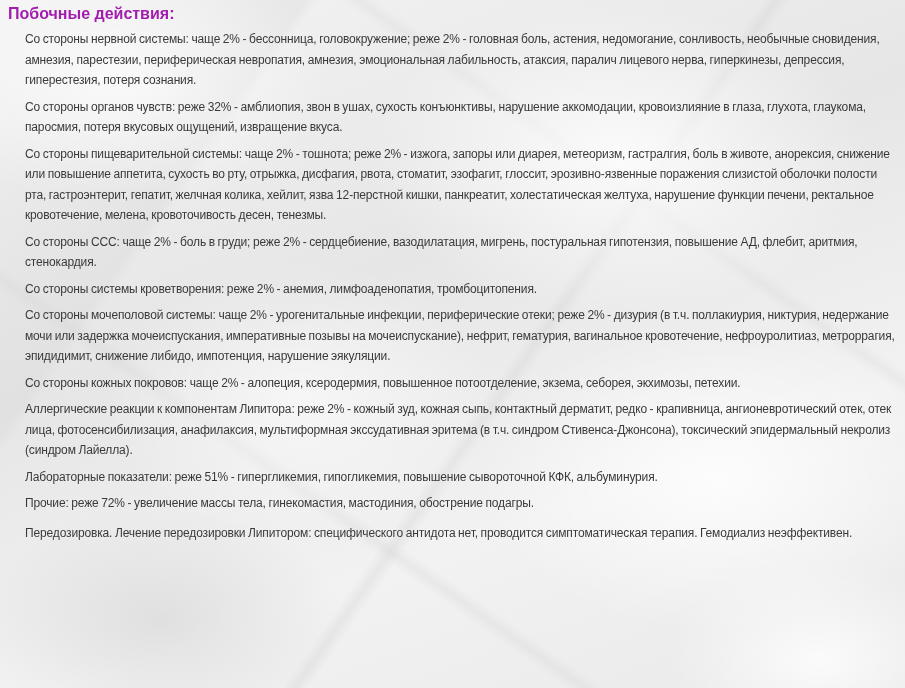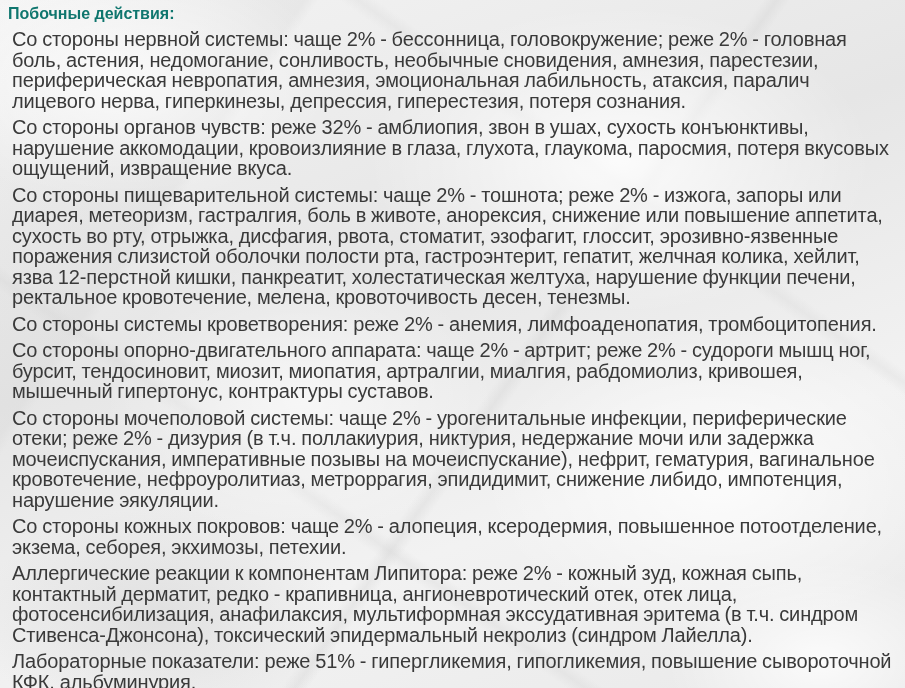"Побочные действия:" .heading { color: #0f766e -> #a21caf }
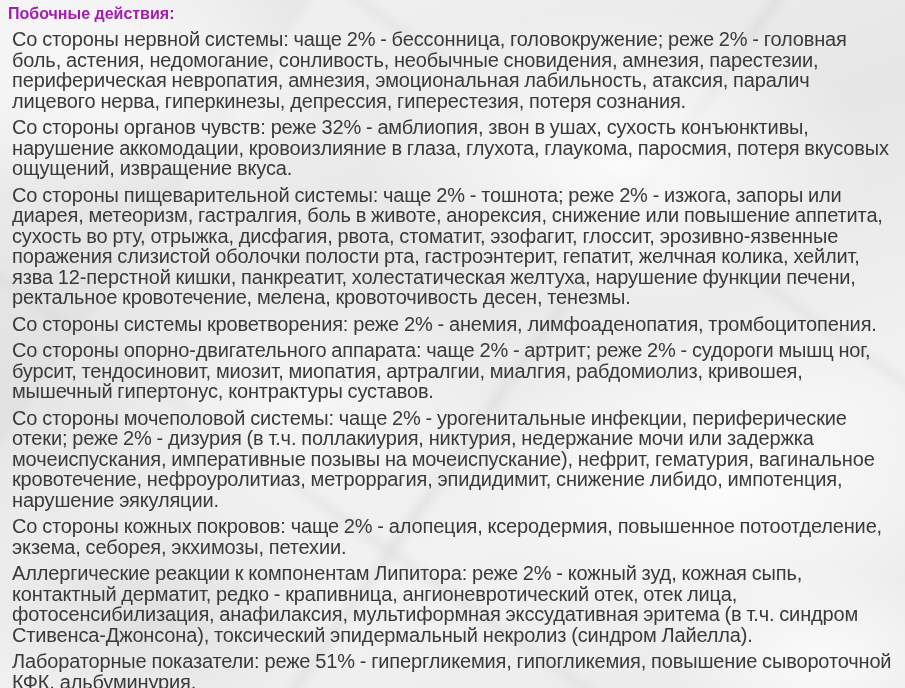"Со стороны нервной системы: чаще" .para { font-size: 20px -> 12px; margin: 0 0 6px 4px -> 0 0 6px 17px }
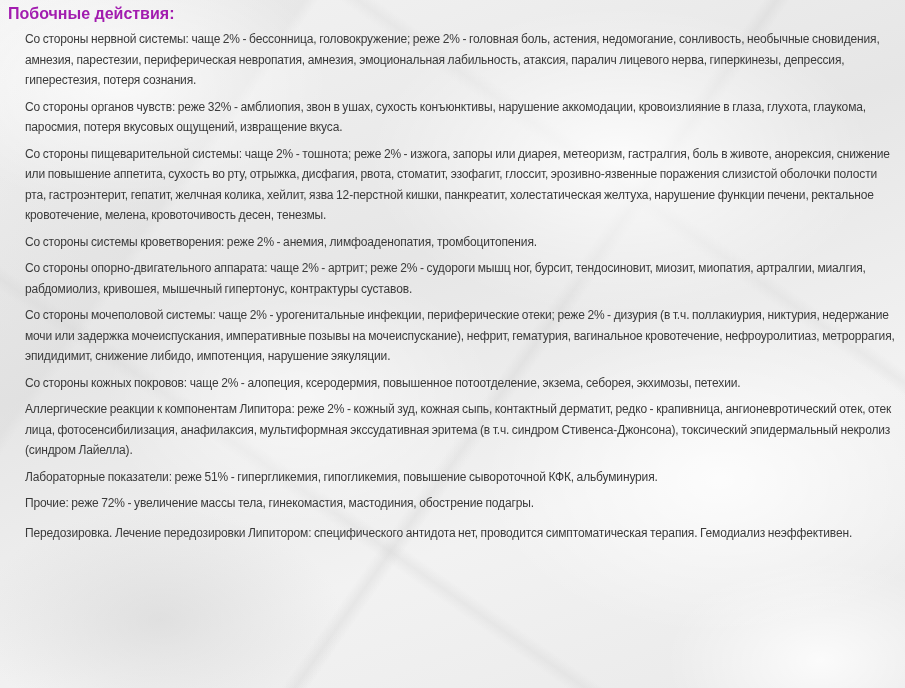"Со стороны ССС: чаще 2%" p.para { html: none -> <p>Со стороны ССС: чаще 2% - боль в груди; реже 2% - сердцебиение, вазодилатация, мигрень, постуральная гипотензия, повышение АД, флебит, аритмия, стенокардия.</p> }
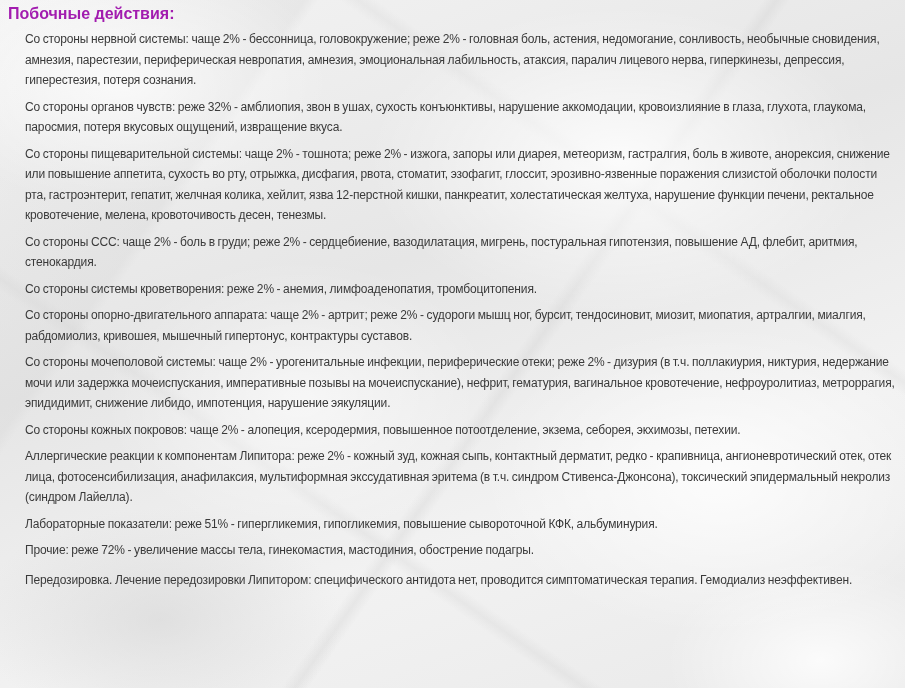"Со стороны опорно-двигательного" p.para { html: <p>Со стороны опорно-двигательного аппарата: чаще 2% - артрит; реже 2% - судороги мышц ног, бурсит, тендосиновит, миозит, миопатия, артралгии, миалгия, рабдомиолиз, кривошея, мышечный гипертонус, контрактуры суставов.</p> -> none }
